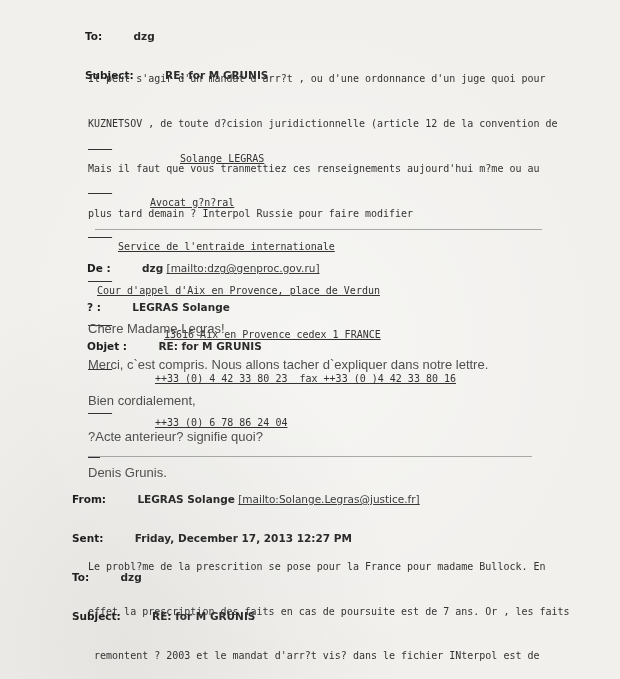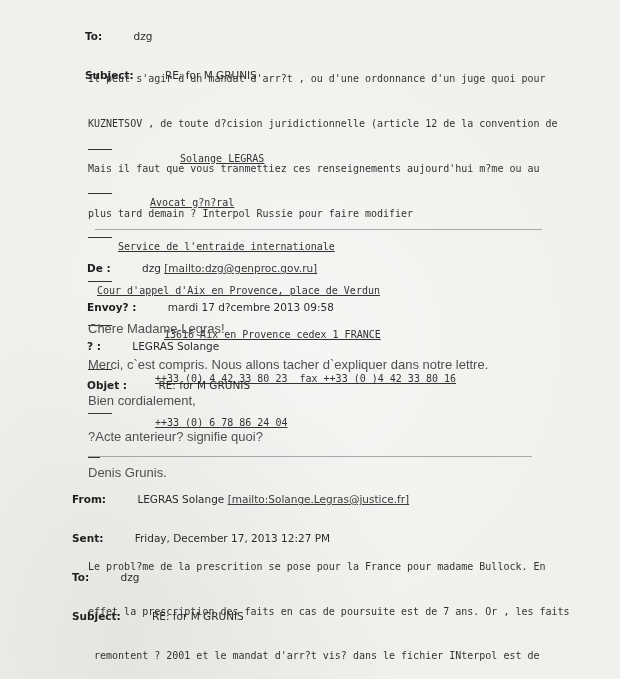"dzg" .hval { font-weight: normal -> bold }
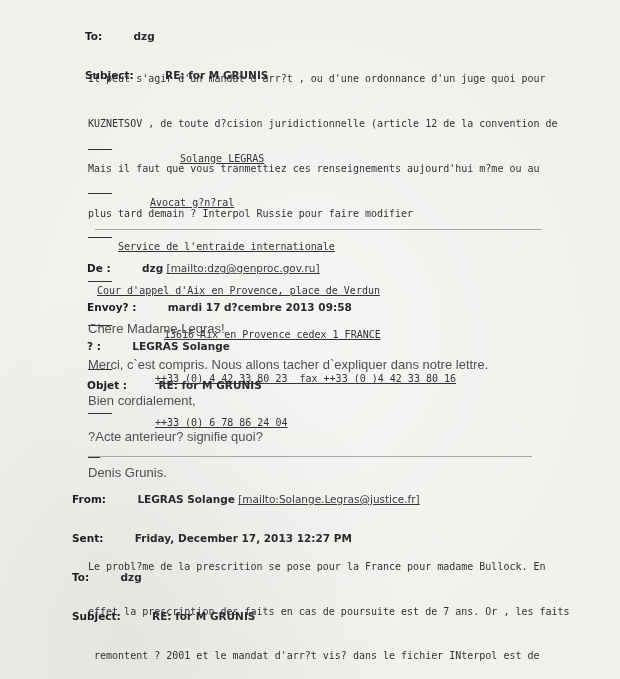"Envoy? : mardi 17 d?cembre" div.hrow { html: <div><span>Envoy? :</span><span> </span><span>mardi 17 d?cembre 2013 09:58</span></div> -> none }
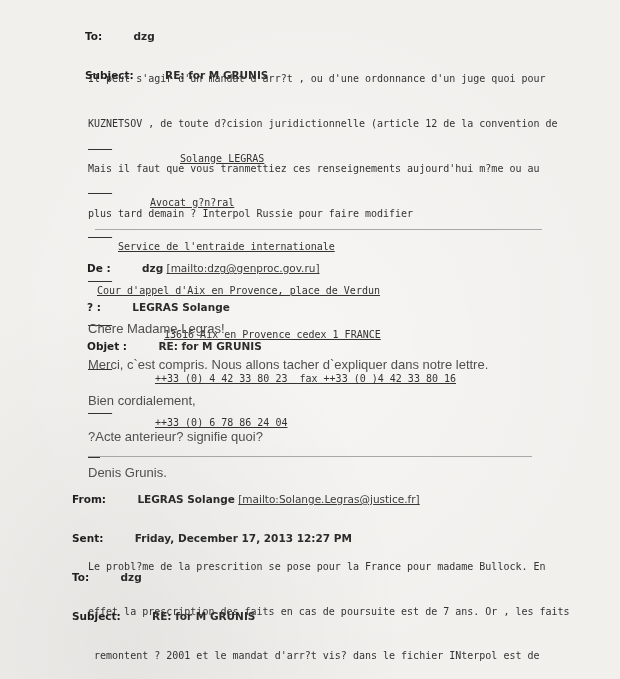"remontent ? 2001 et le" div { text: 2001 -> 2003 }
